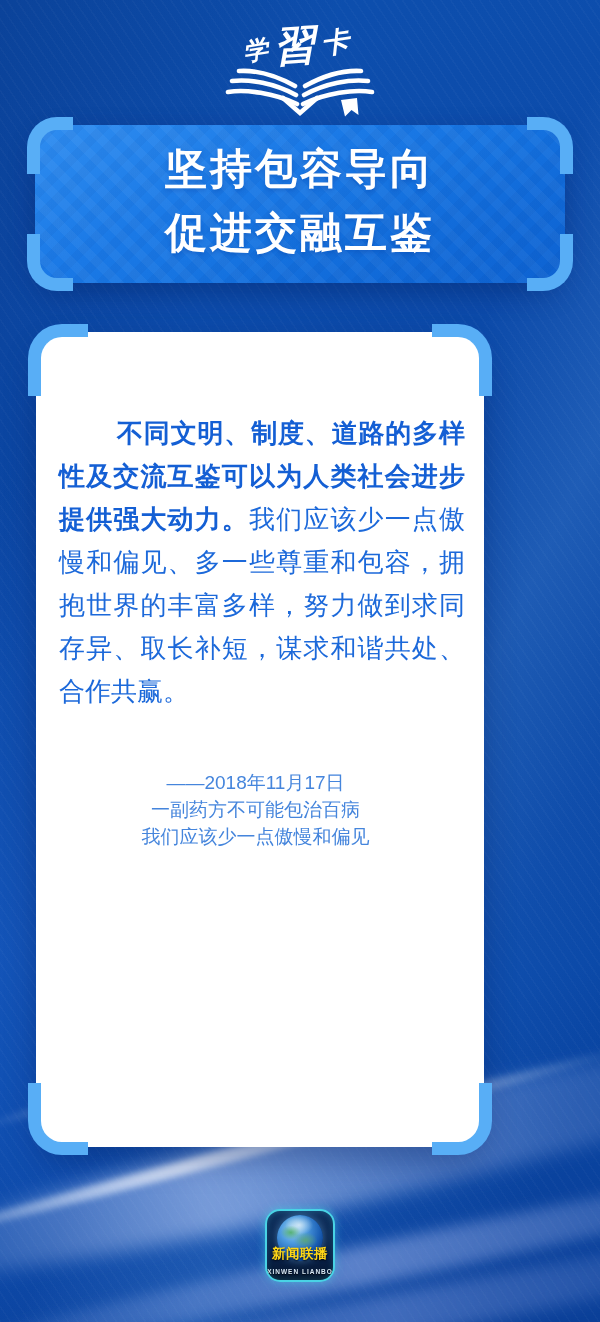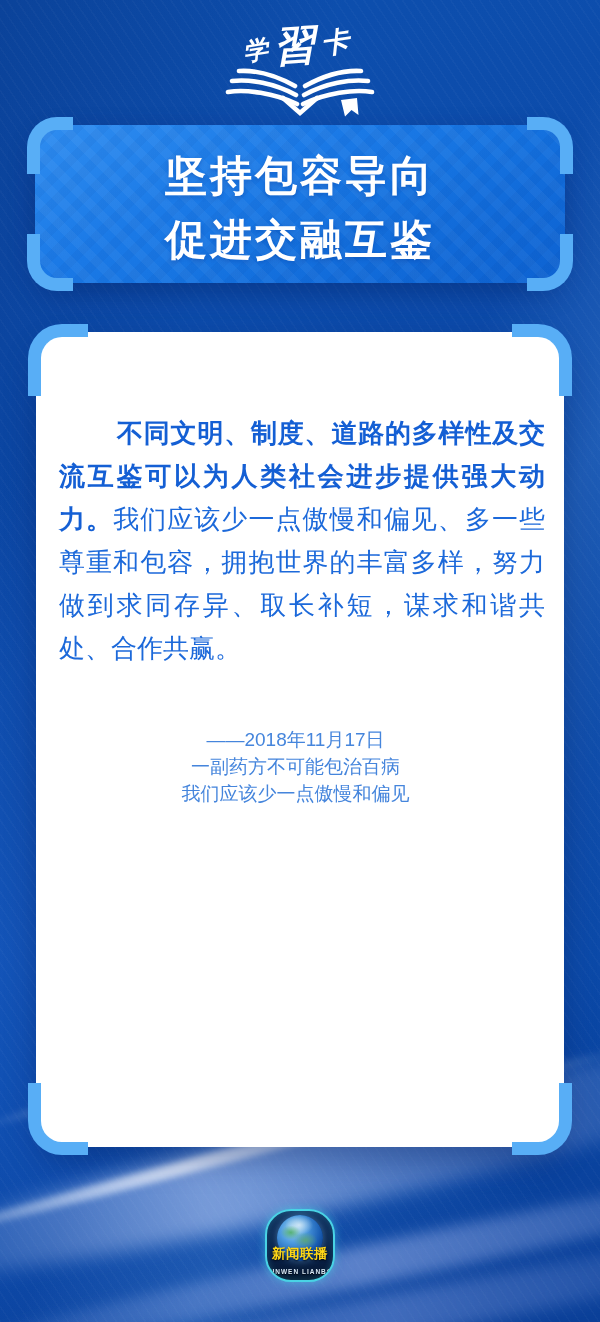"坚持包容导向" .title-card .tpad { padding-top: 19px -> 12px }
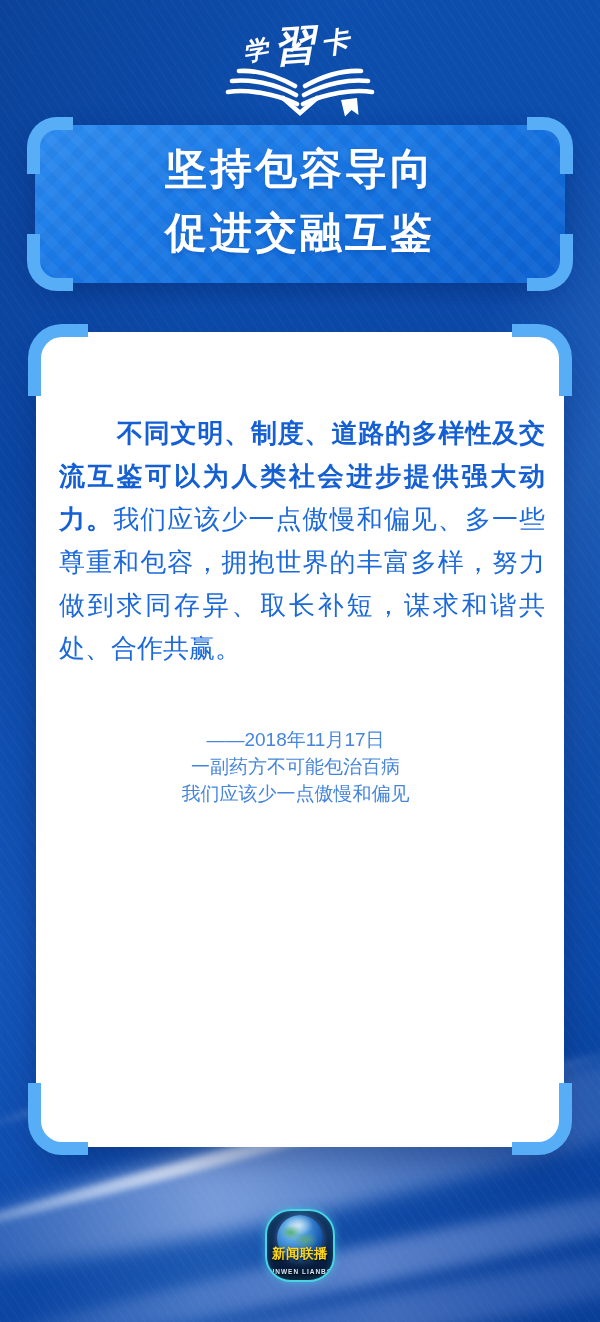"不同文明、制度、道路的多样性及交流互鉴可以为人类社会进步提供强大动力。我们应该少" .quote-card { width: 528px -> 448px }
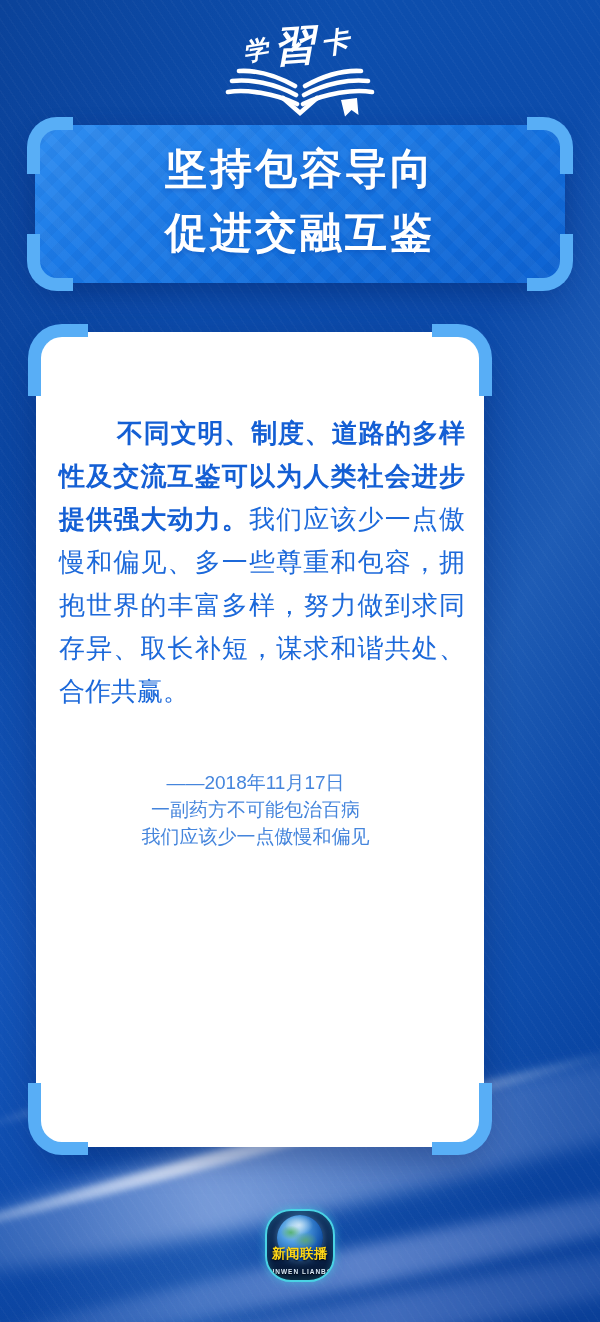"新闻联播" .nlogo { border-radius: 26px -> 15px }
